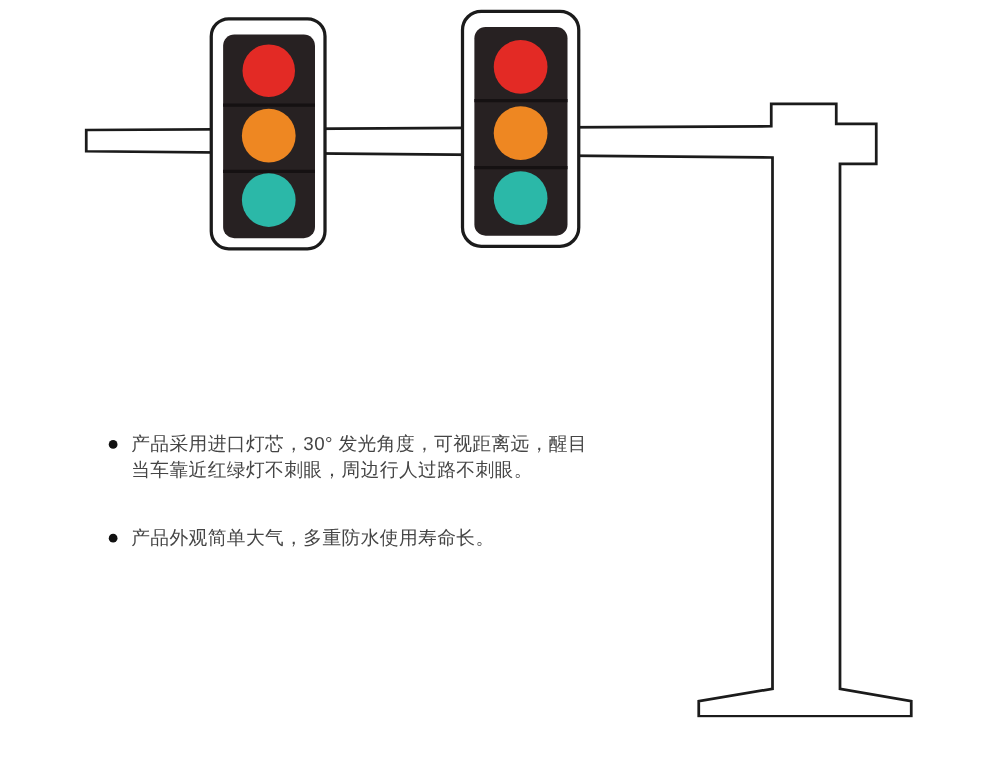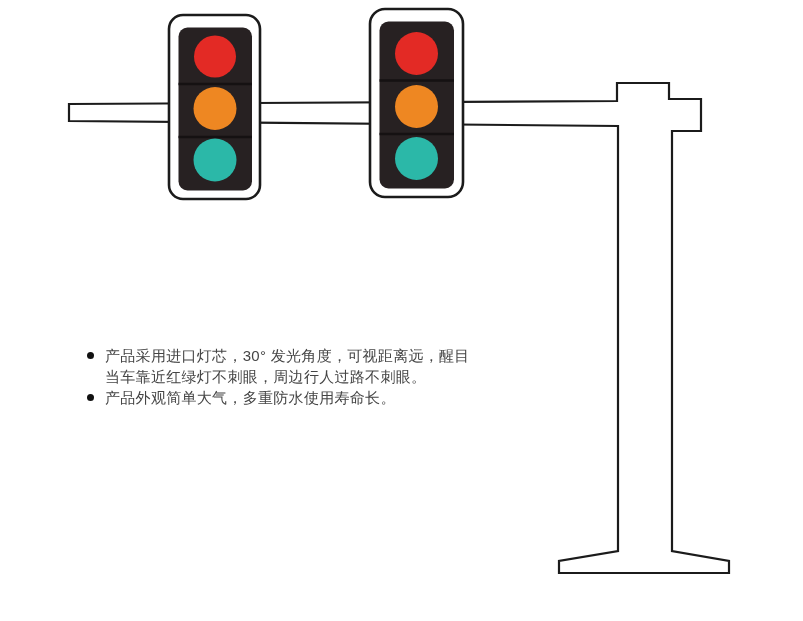"产品外观简单大气，多重防水使用寿命长。" .feature + .feature { margin-top: none -> 33px }
